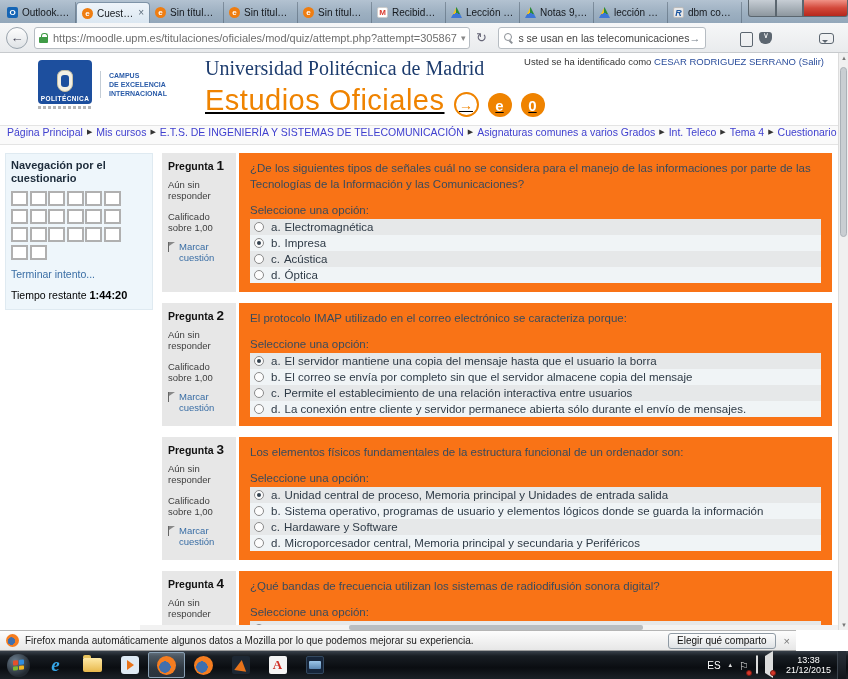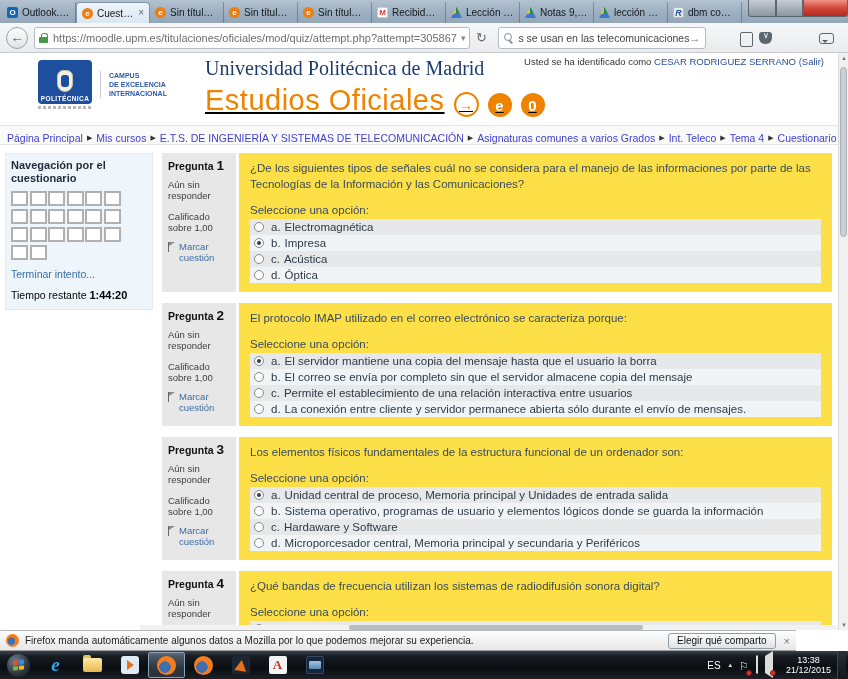"Página Principal" #breadcrumb { align-items: flex-end -> flex-start }
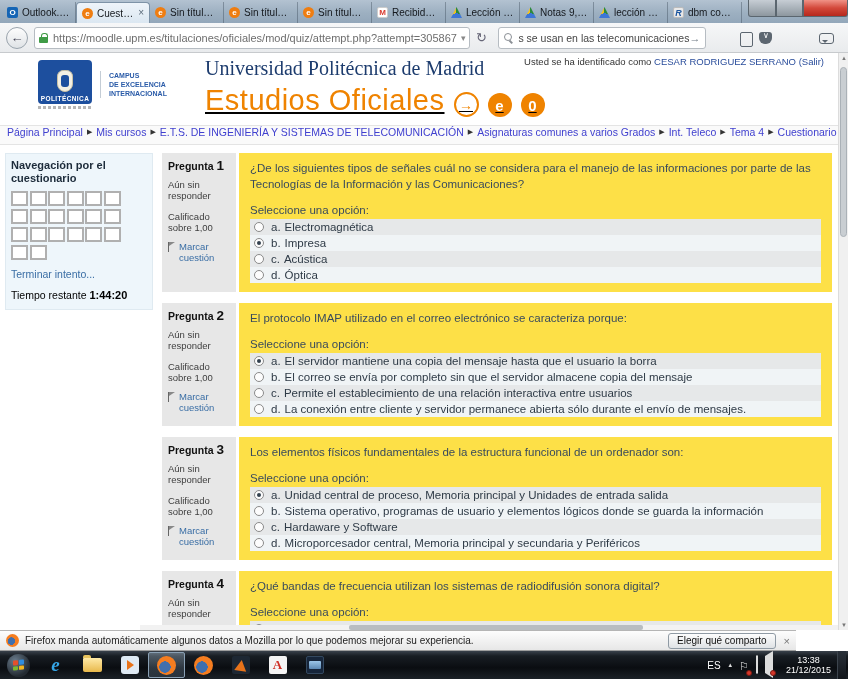"¿De los siguientes tipos de" .qbody { background: #fde047 -> #f97316 }
